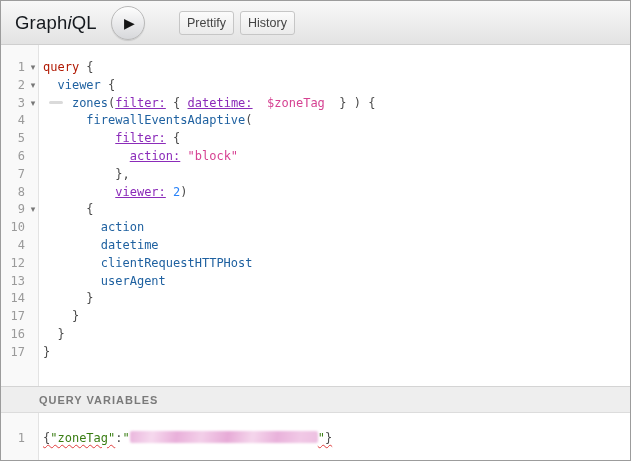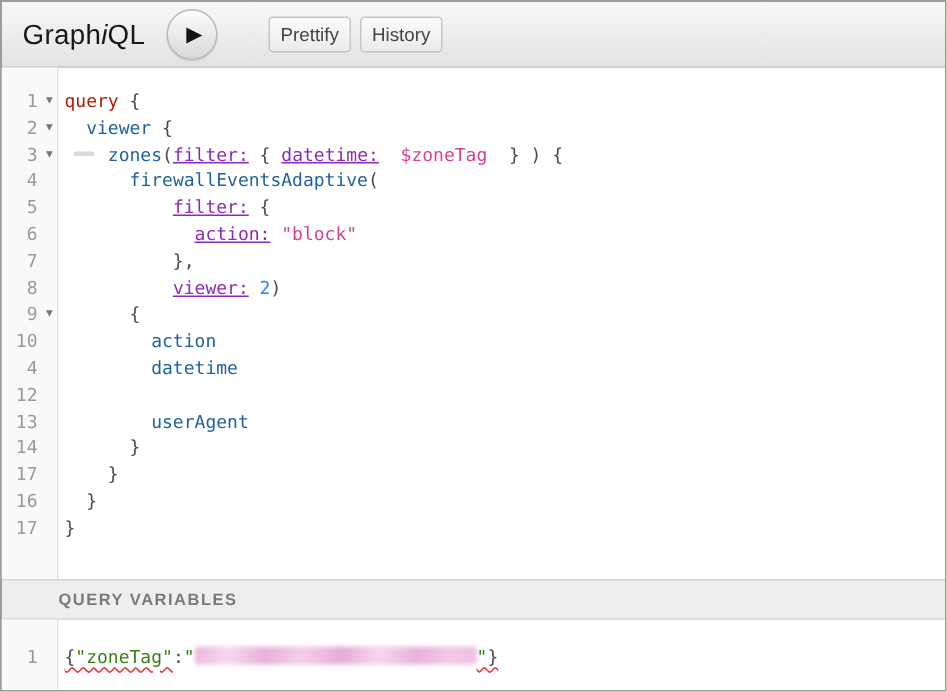"clientRequestHTTPHost" span.code { html: none -> <span><span> </span><span>clientRequestHTTPHost</span></span> }
